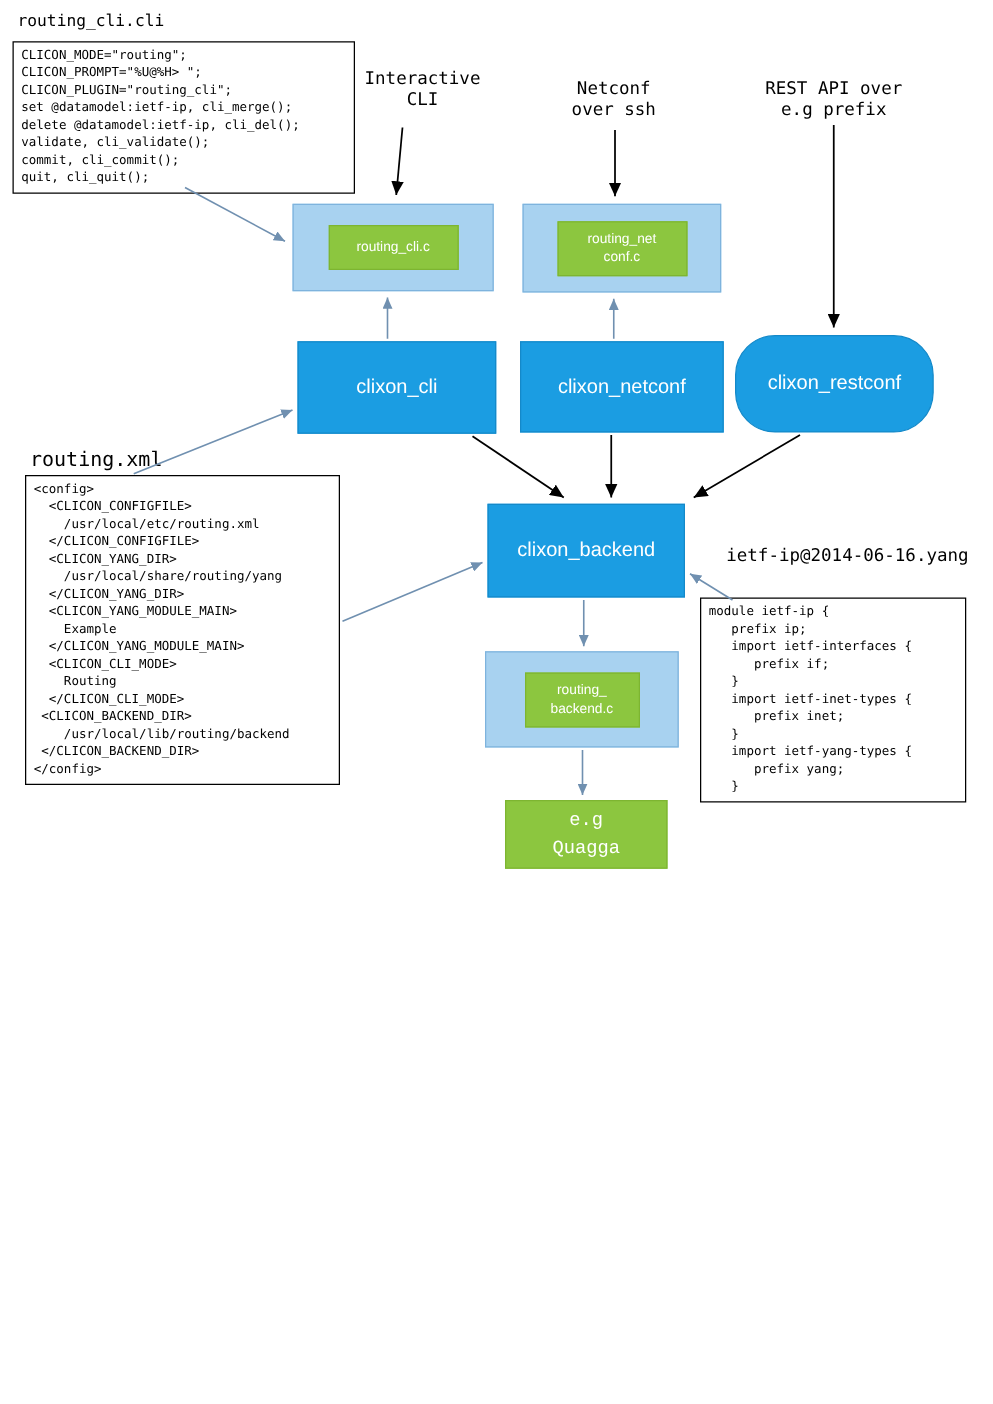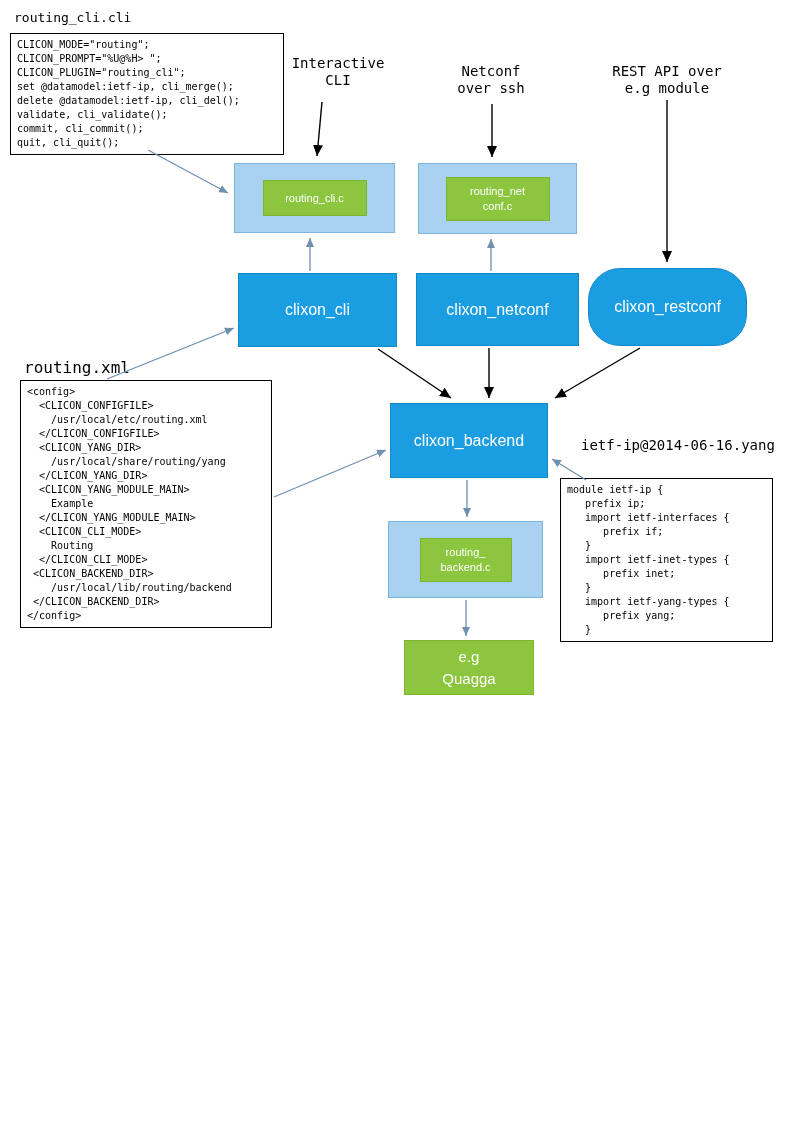"REST API over" div.label { text: module -> prefix }
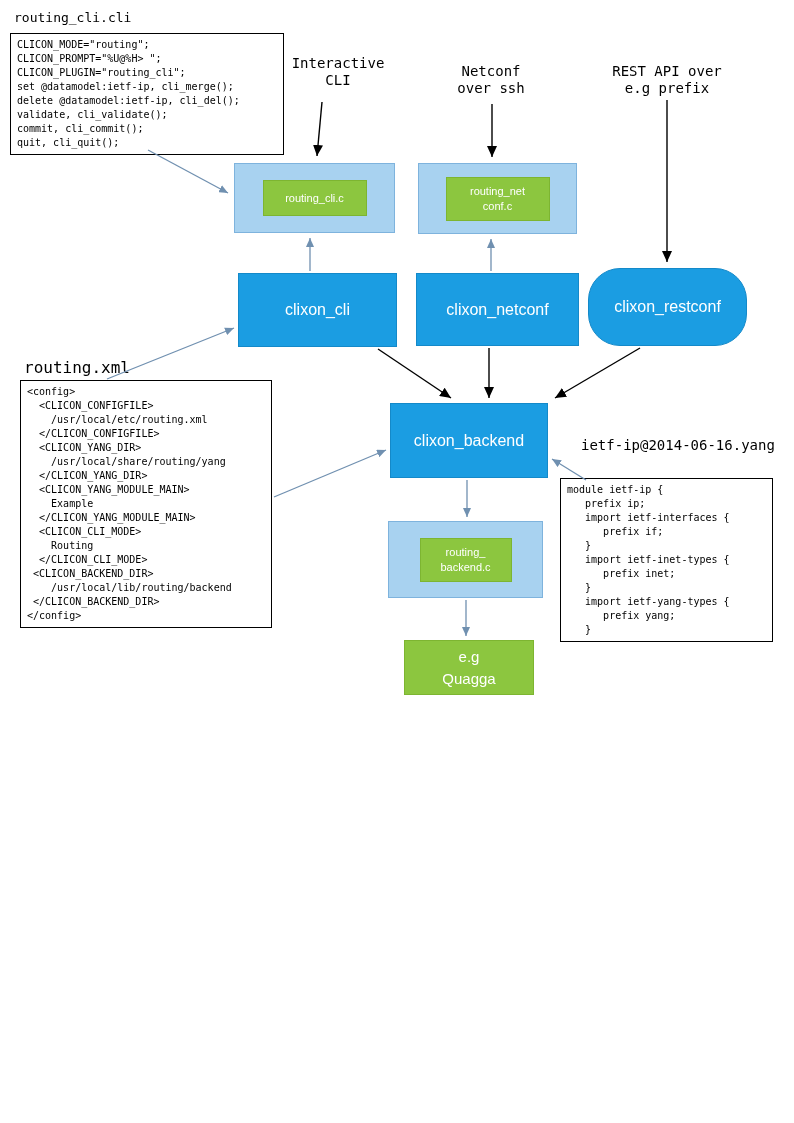"e.g" .quagga { font-family: none -> Liberation Mono, monospace }
